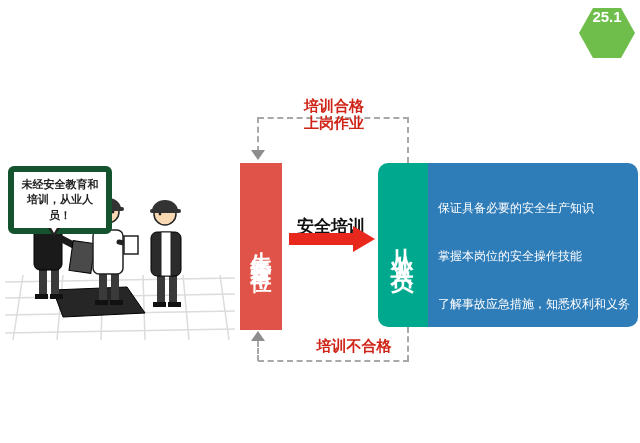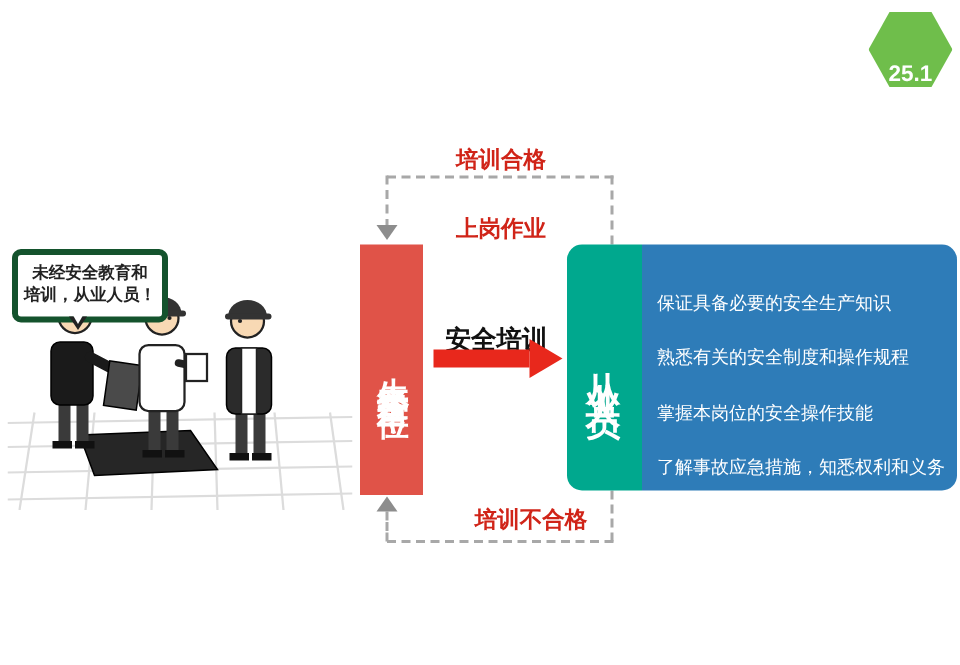"25.1" .badge { align-items: flex-end -> flex-start }
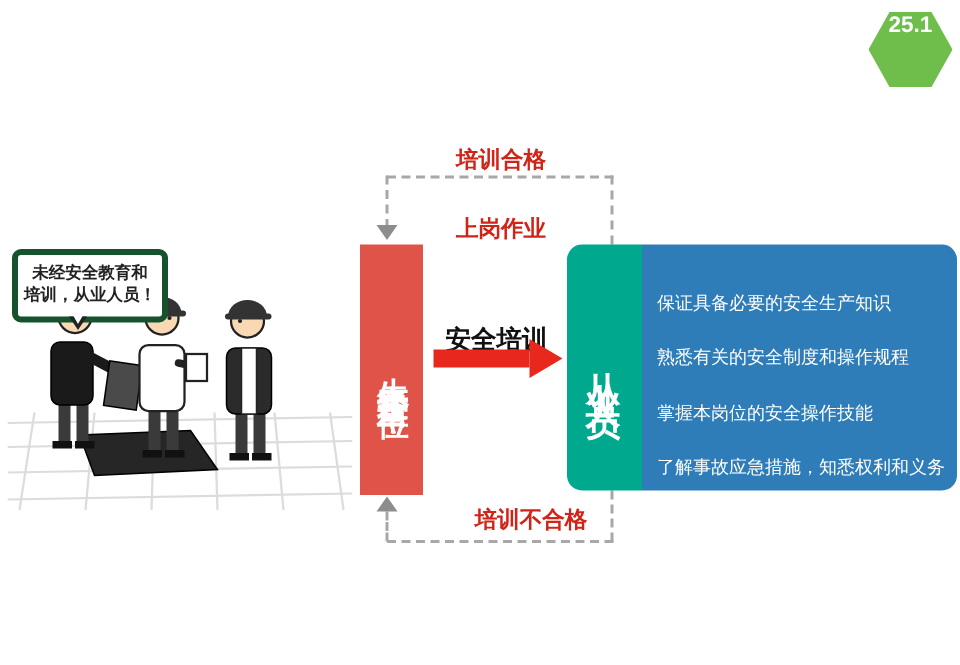"上岗作业" div.loop-label { top: 143px -> 114px }
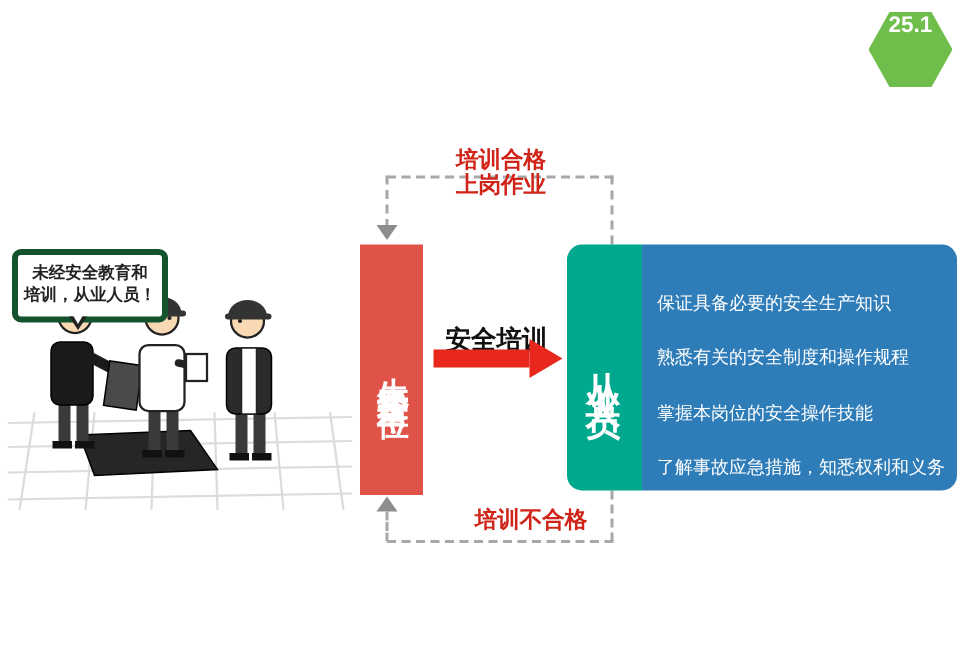"未经安全教育和" .speech { border: 4px solid #14532d -> 6px solid #14532d }
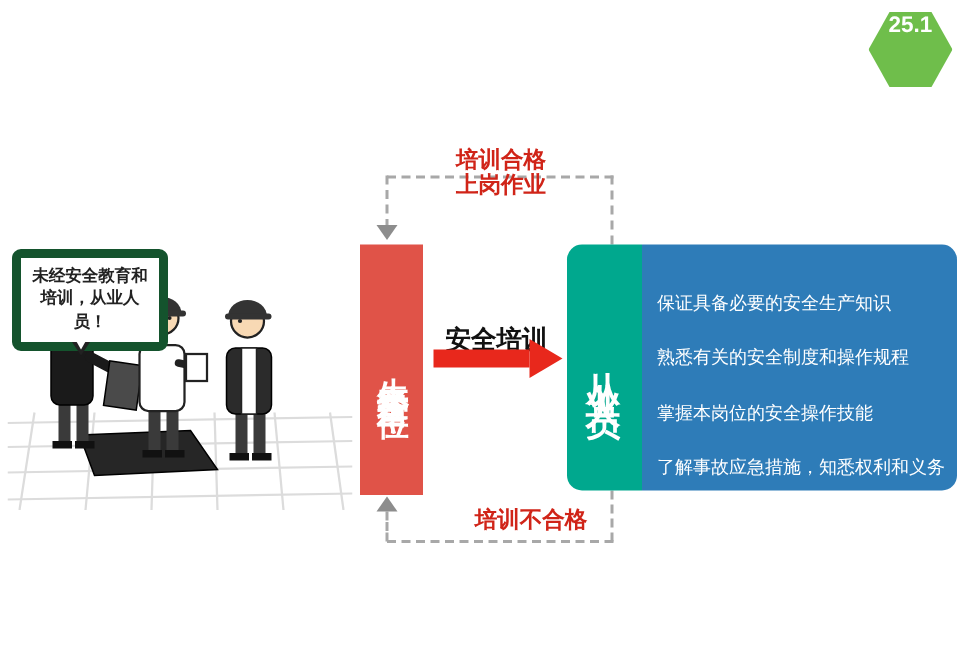"熟悉有关的安全制度和操作规程" div.req-item { html: <div>熟悉有关的安全制度和操作规程</div> -> none }
